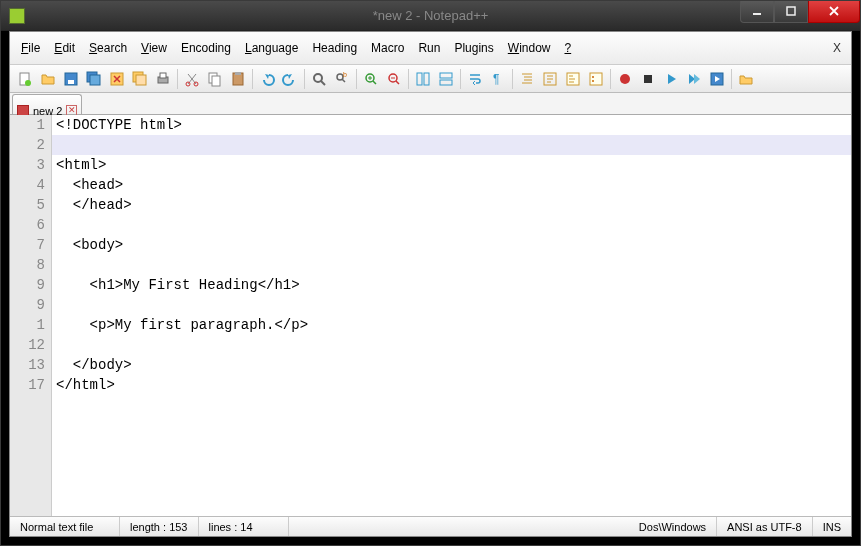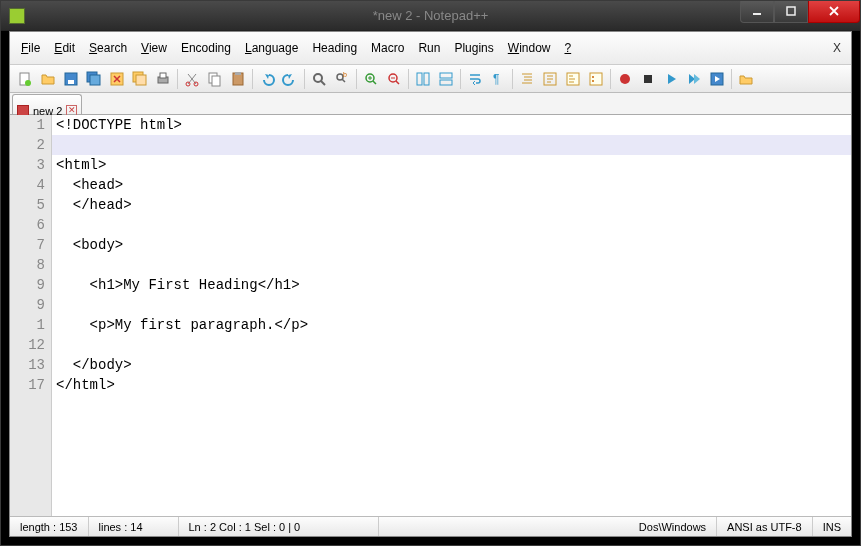"Normal text file" div.stat { html: none -> <div>Normal text file</div> }
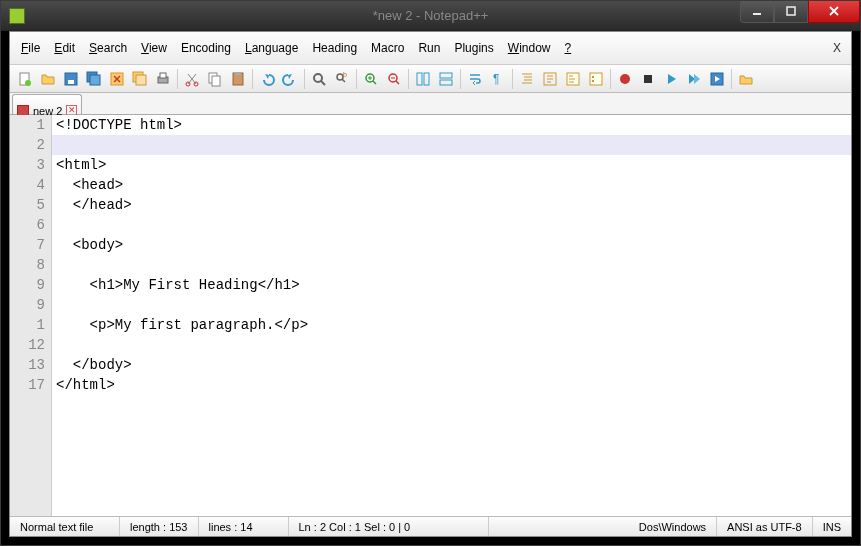"Ln : 2 Col :" div.stat { html: <div>Ln : 2 Col : 1 Sel : 0 | 0</div> -> none }
